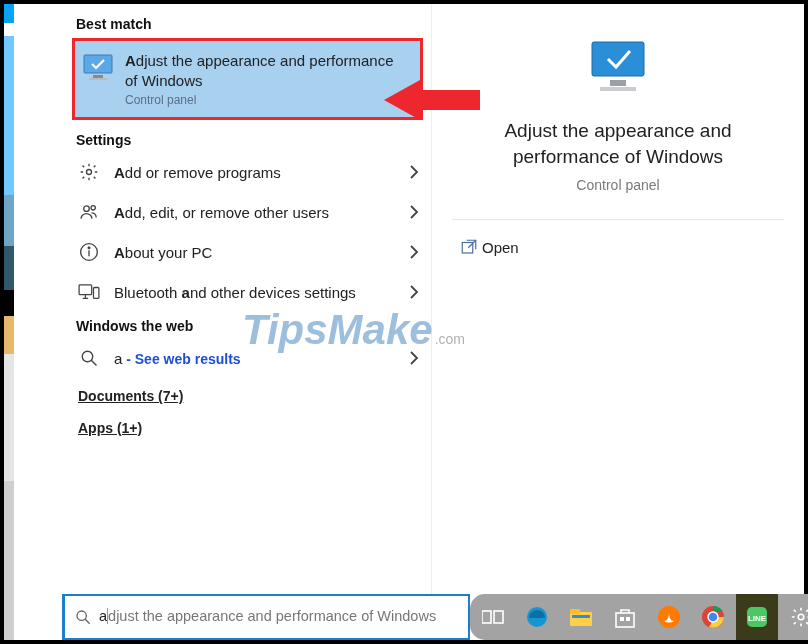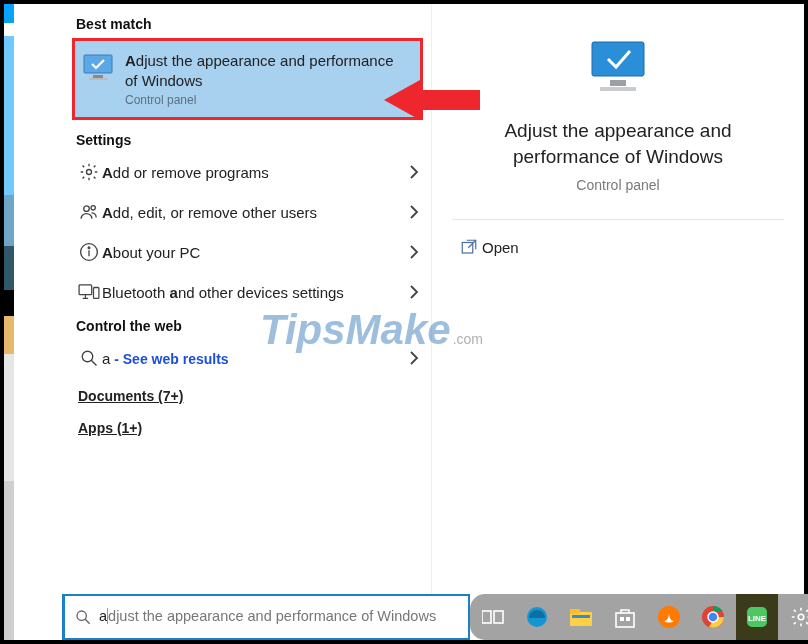"Add or remove programs" .result-item { gap: 2px -> 14px }
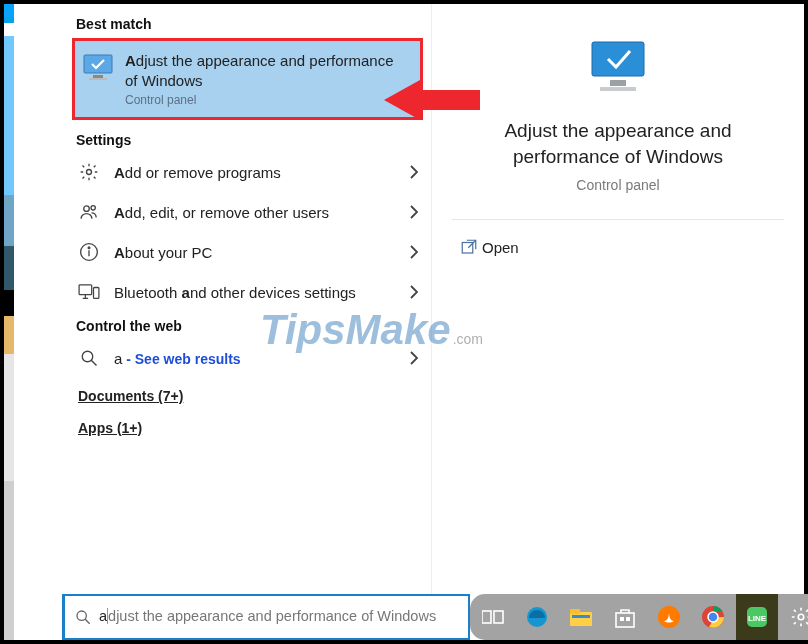"Control the web" div.section-header { text: Control -> Windows }
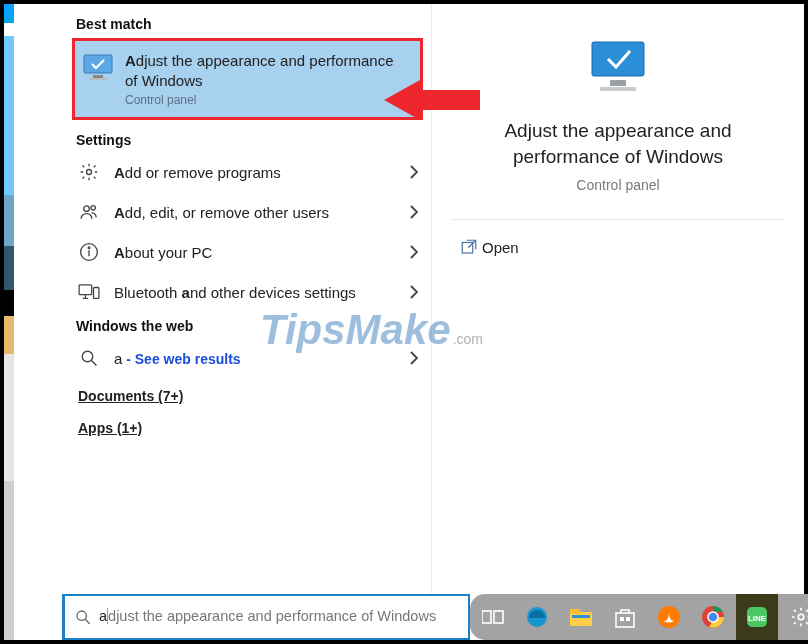"TipsMake .com" .watermark { left: 256px -> 238px }
